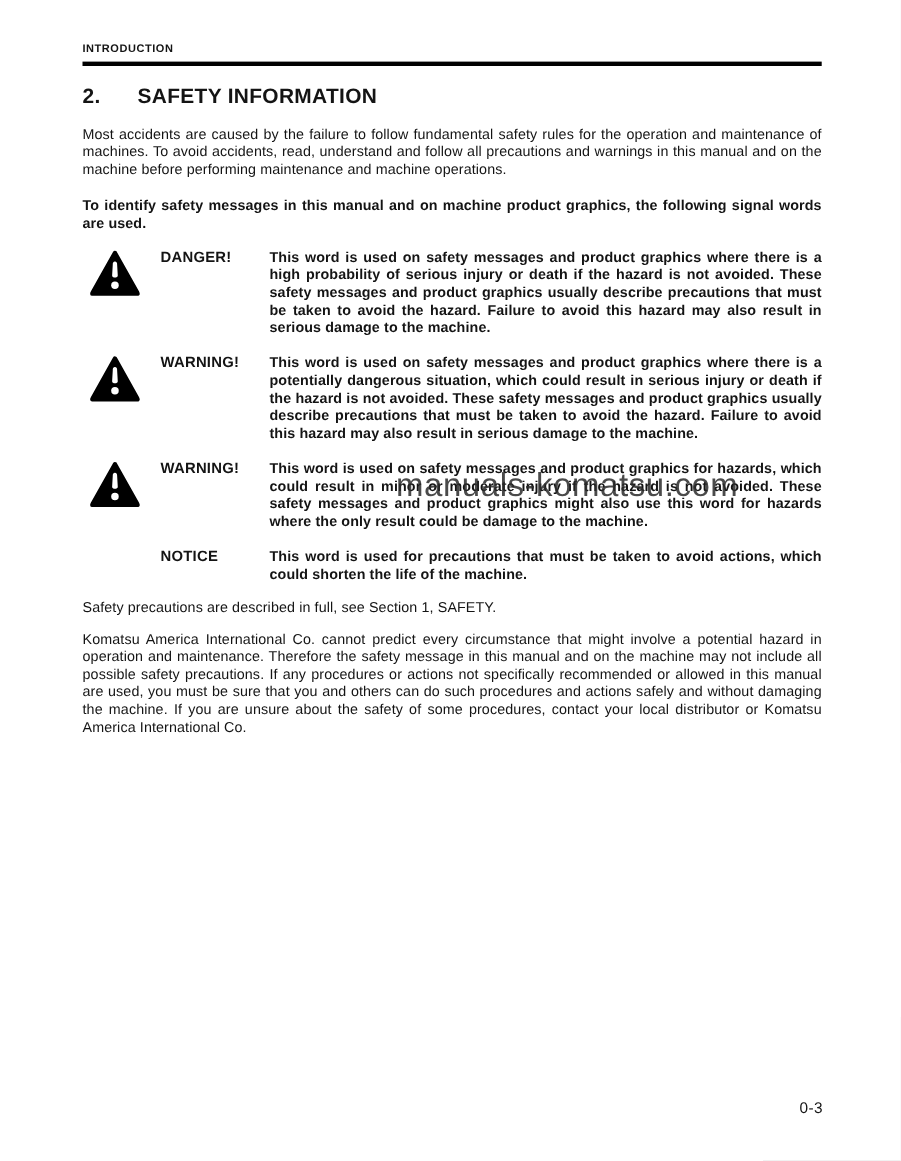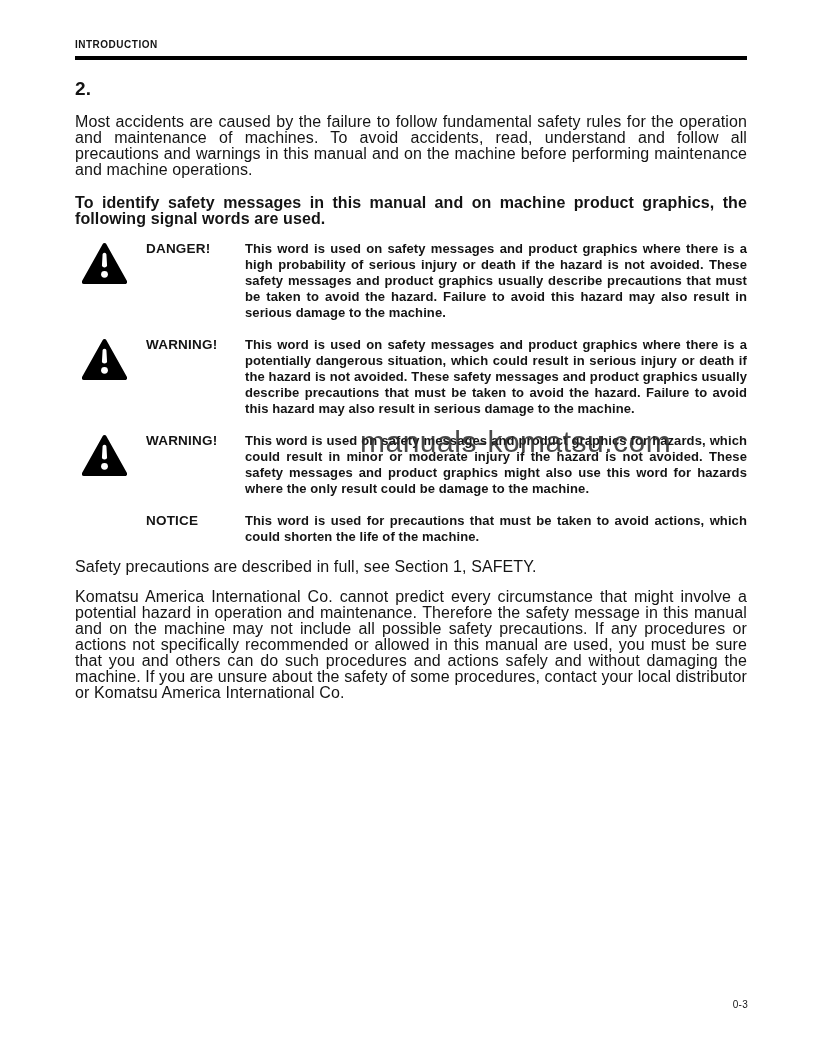"SAFETY INFORMATION" span { html: none -> <span>SAFETY INFORMATION</span> }
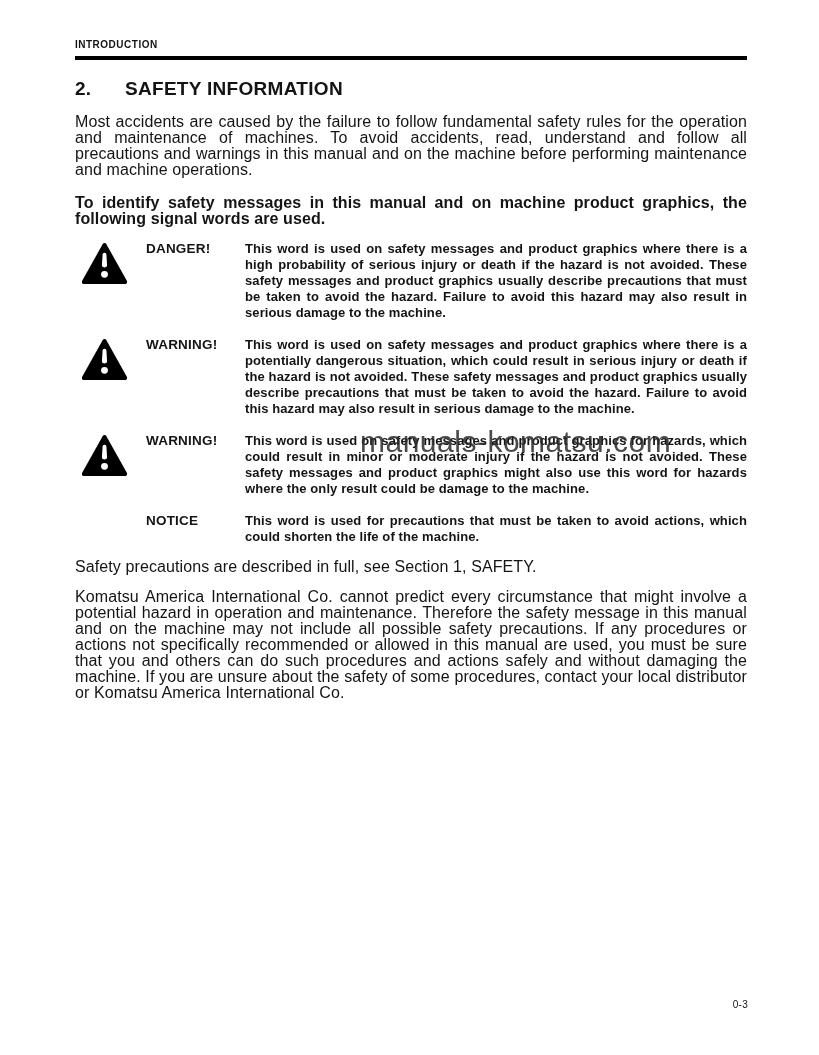"Most accidents are caused by" p.body-par { font-size: 16px -> 13px }
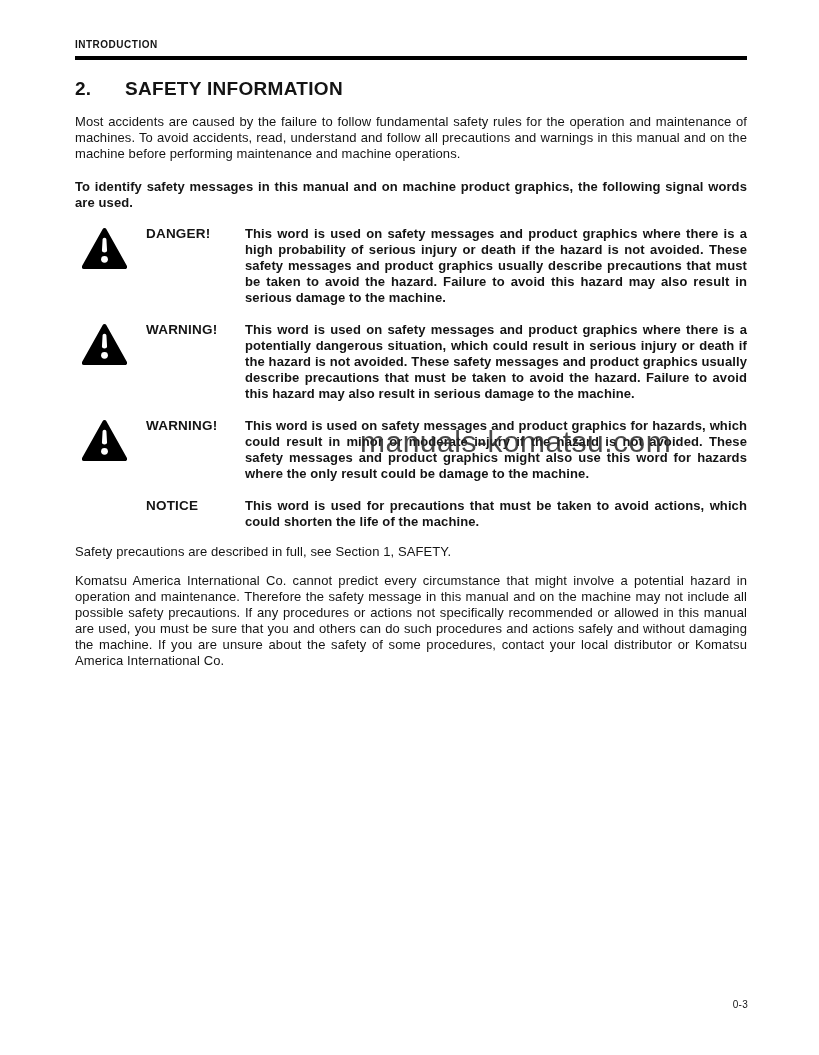"0-3" .page-number { font-size: 10px -> 14px }
